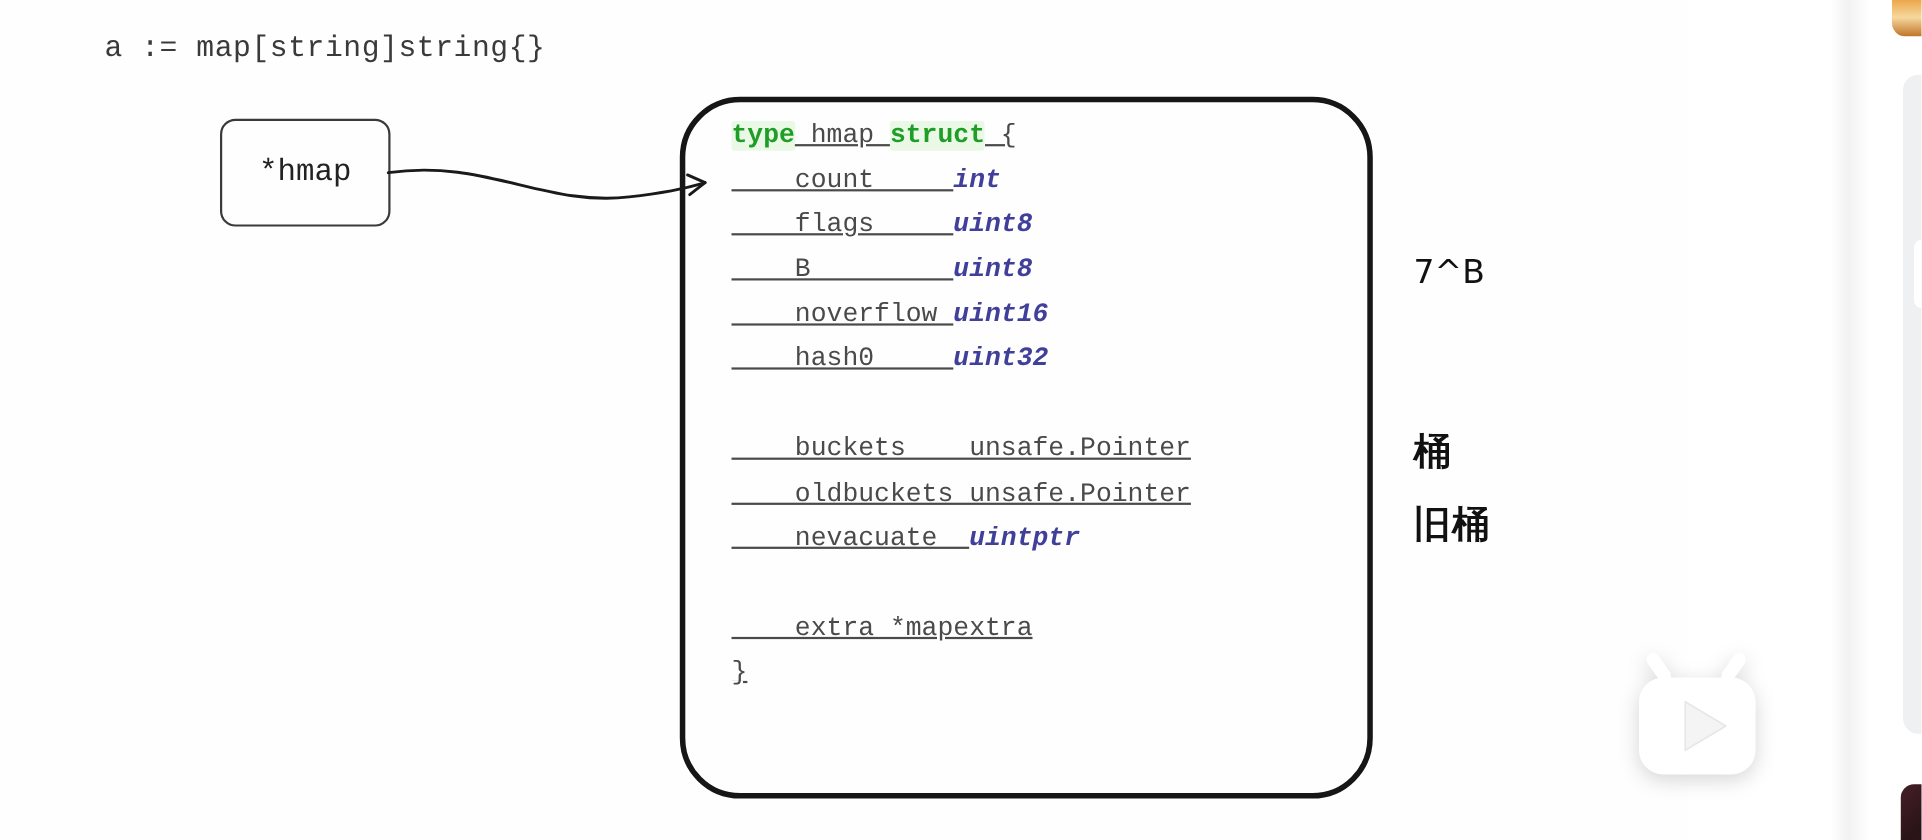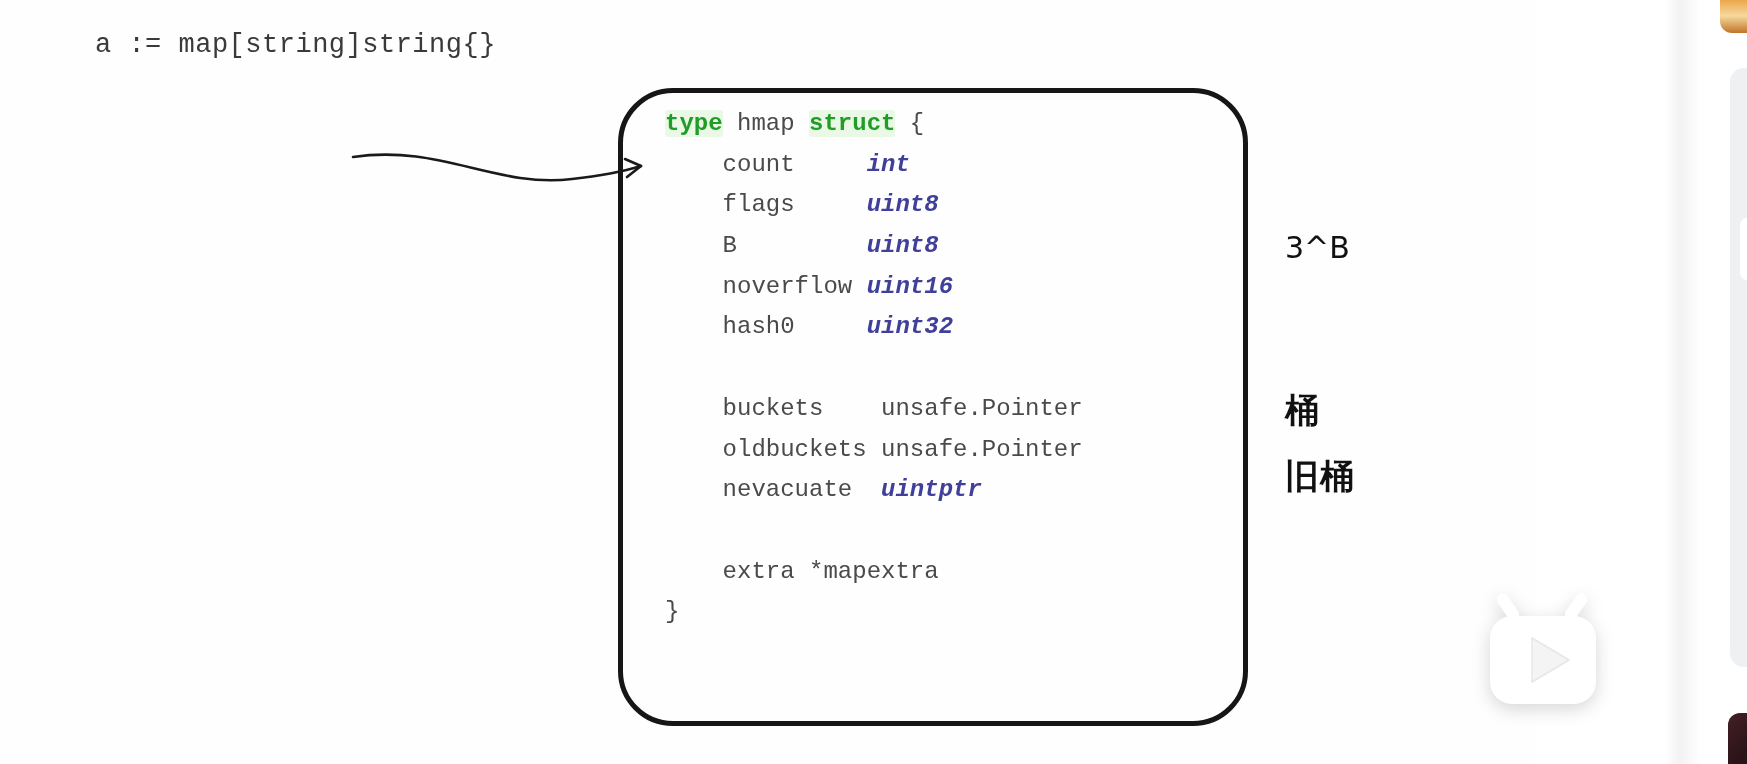"hmap" .seg-plain { text-decoration: none -> underline }
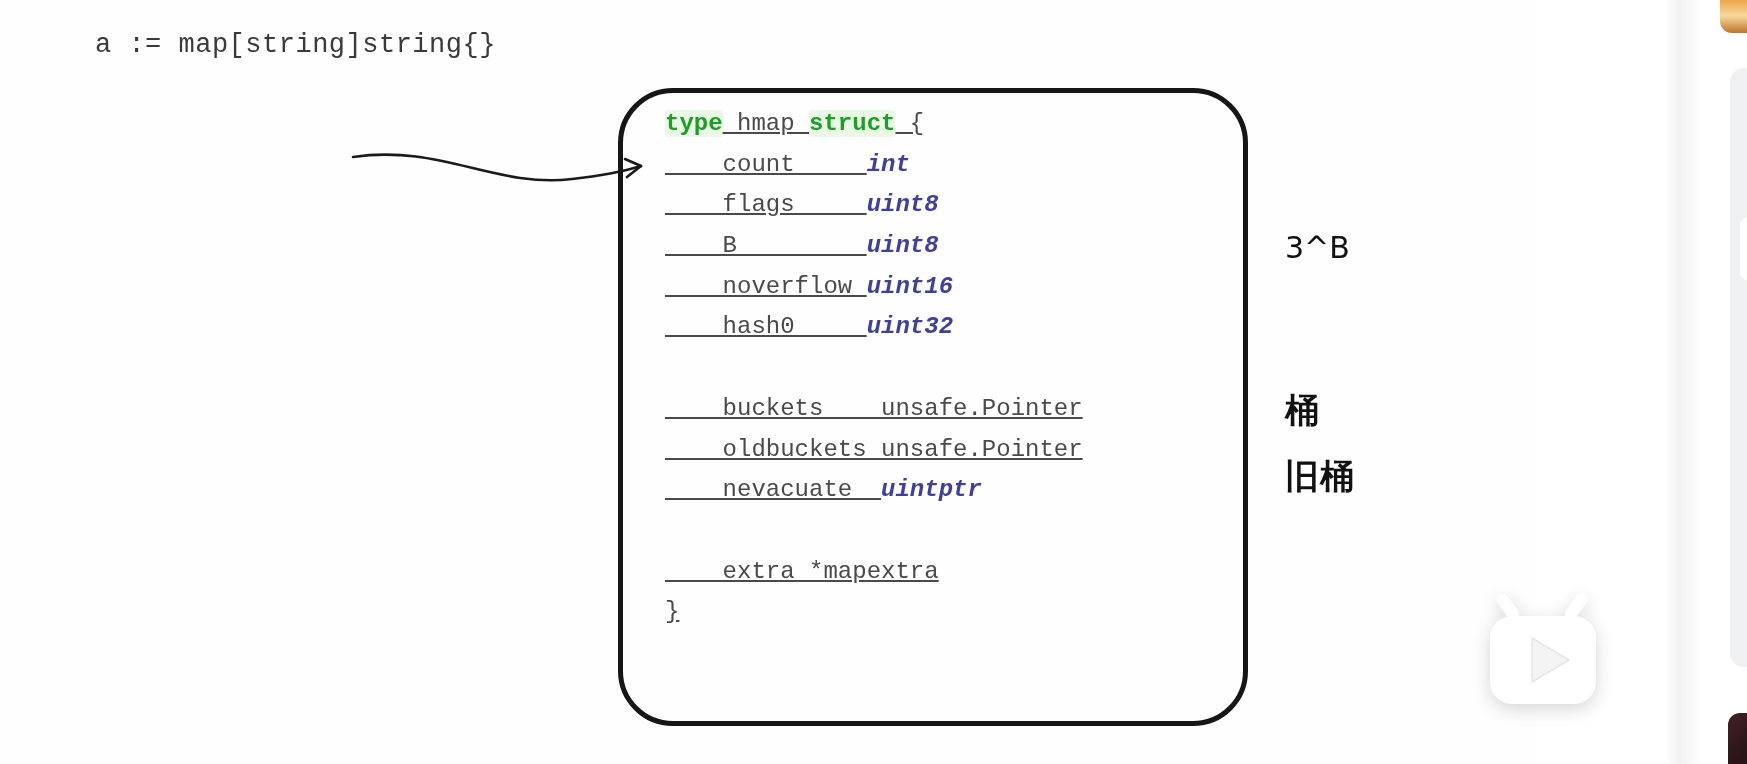"*hmap" div.hmap-box { html: none -> <div> <span>*hmap</span> </div> }
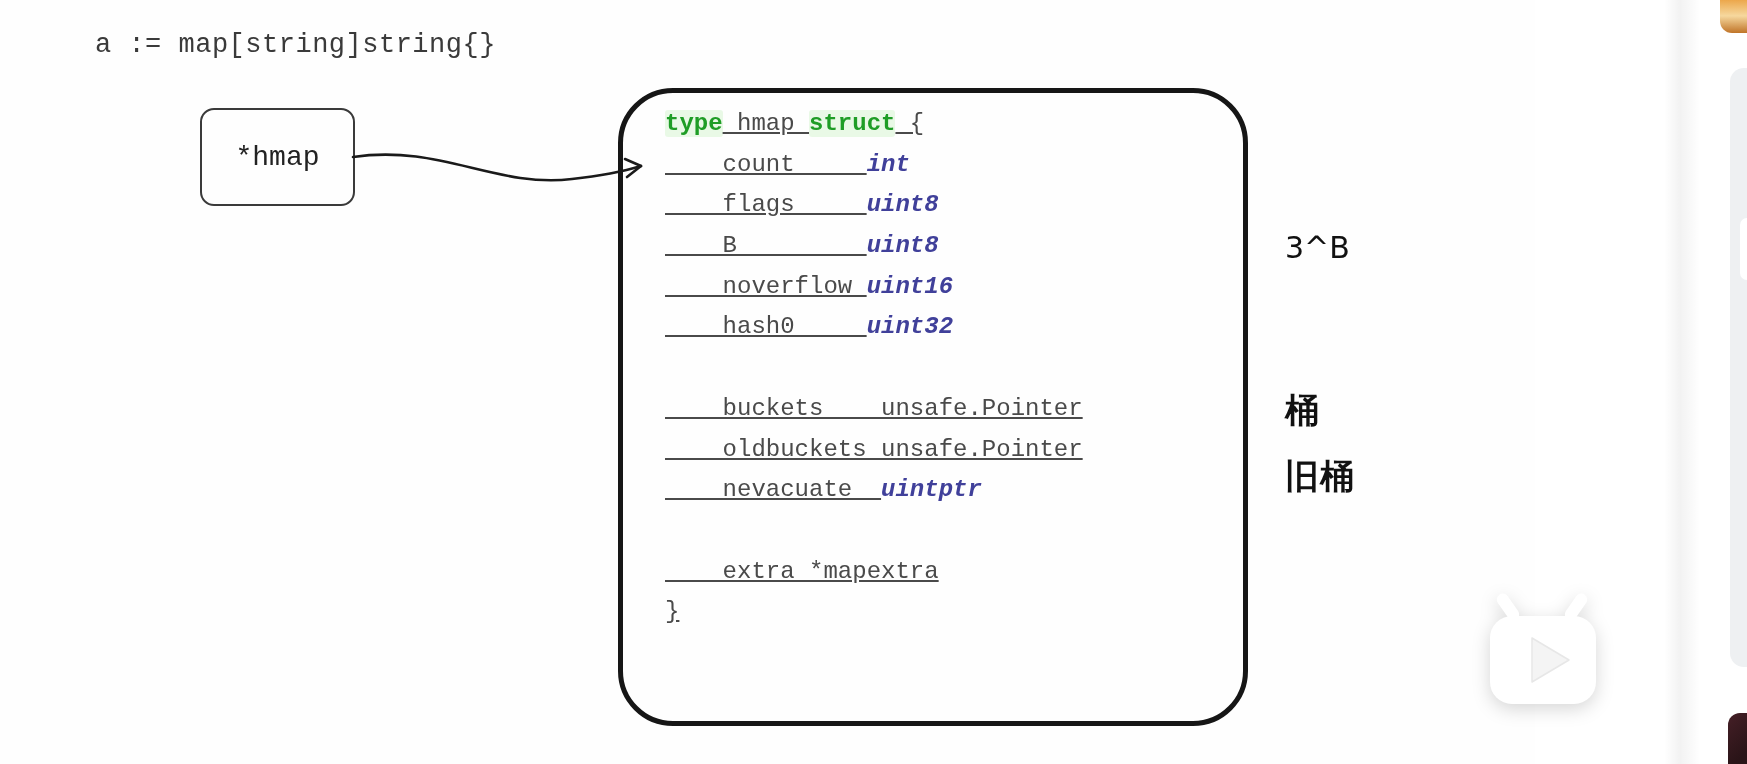"3^B" div.anno { text: 3 -> 7 }
